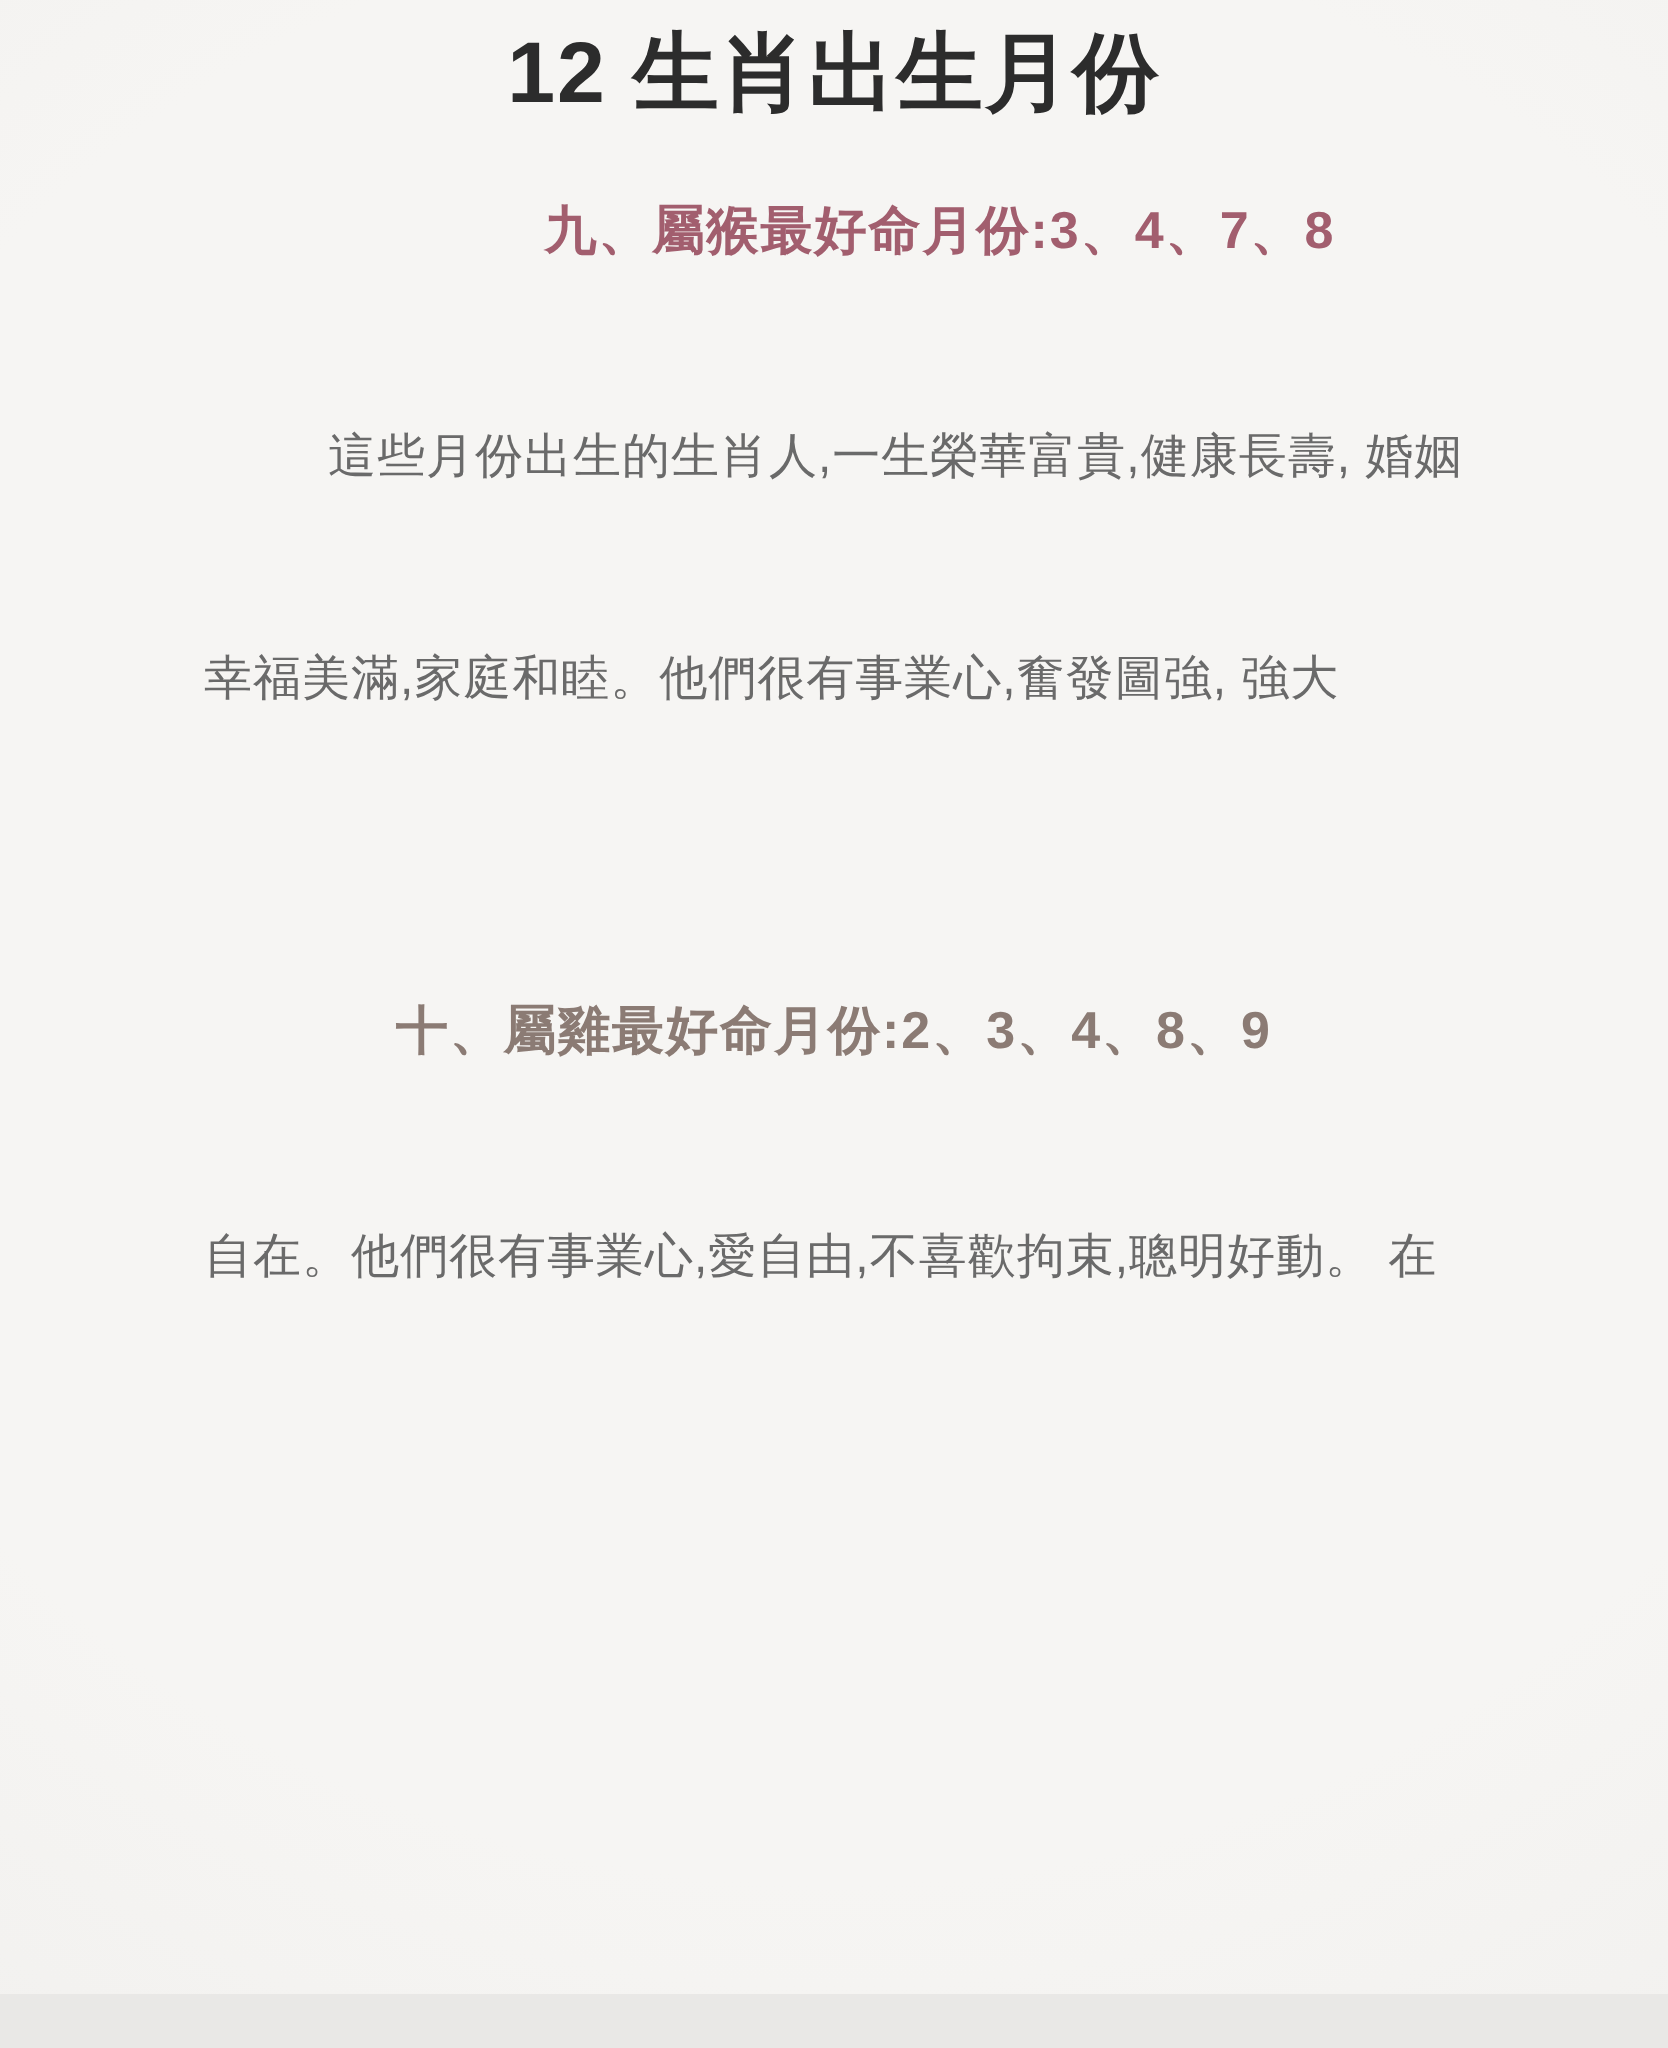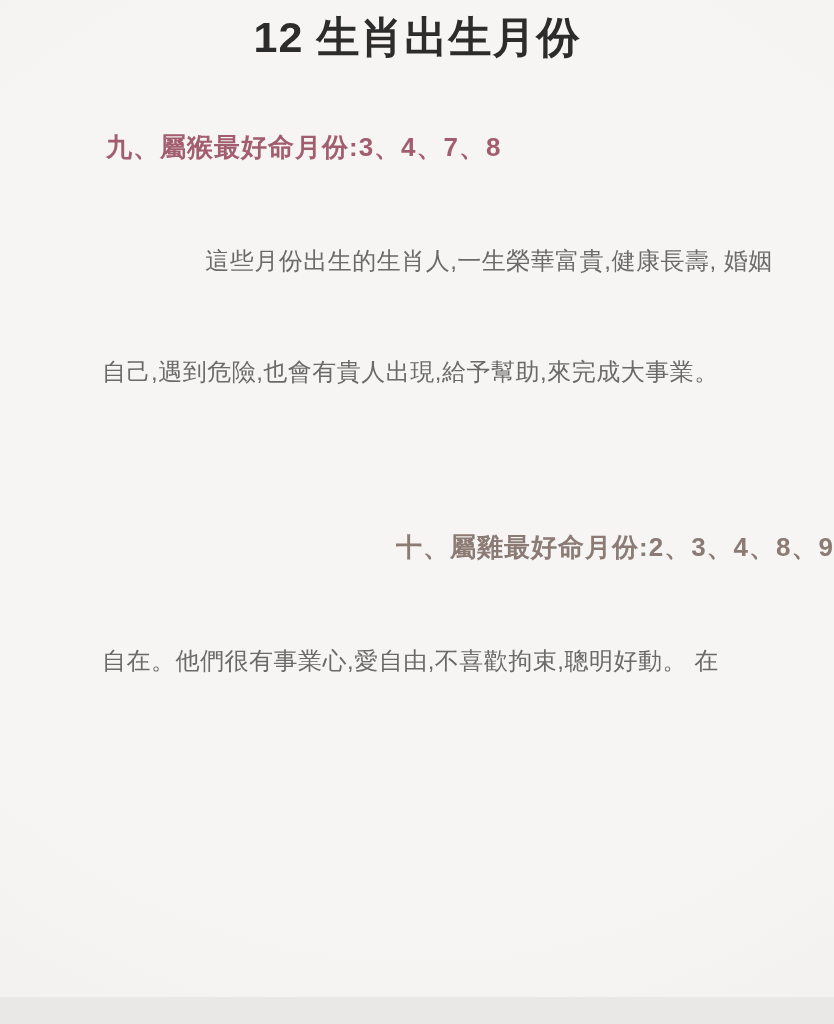"九、屬猴最好命月份:3、4、7、8" .sec-monkey .heading { margin-top: 68px -> 36px; text-align: left -> center }
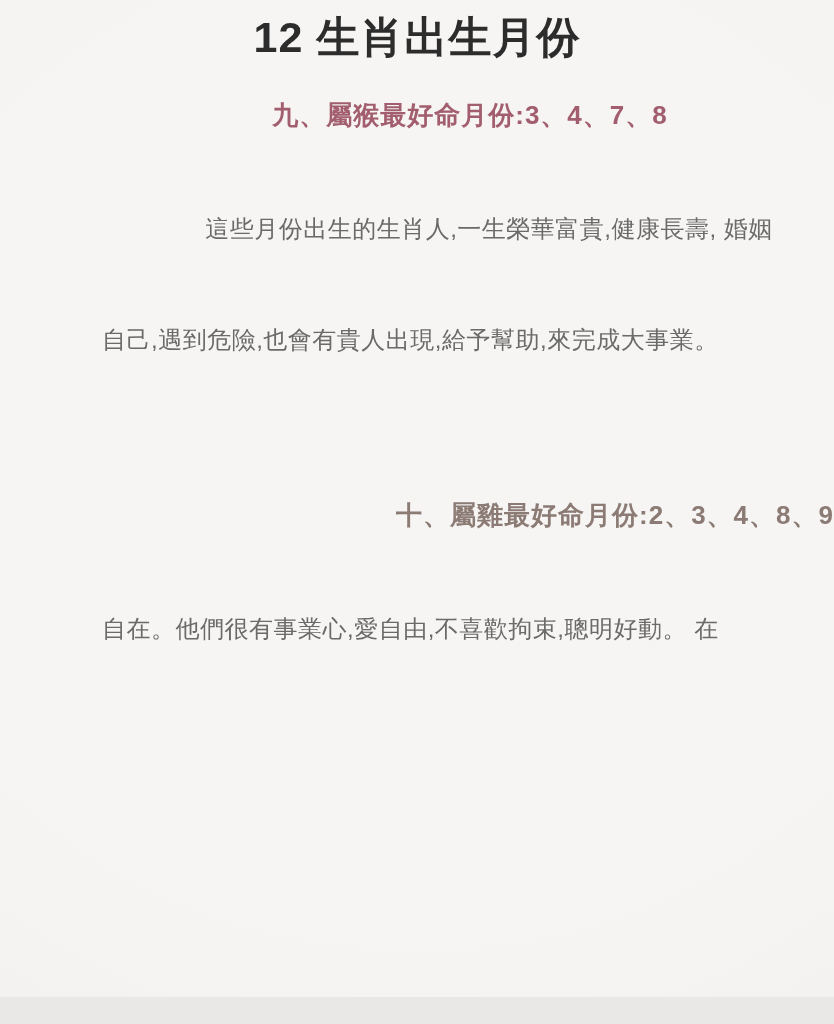"這些月份出生的生肖人,一生榮華富貴,健康長壽, 婚姻" .para .line.indent { text-align: center -> none }
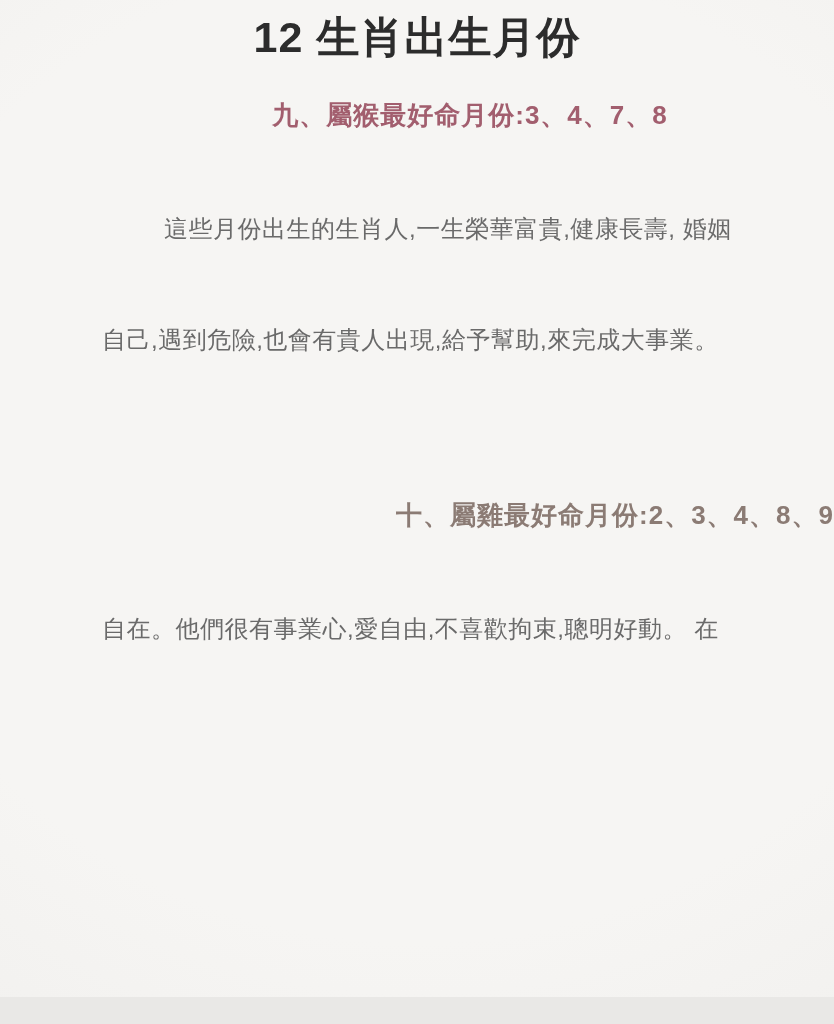"幸福美滿,家庭和睦。他們很有事業心,奮發圖強, 強大" div.line { html: none -> <div>幸福美滿,家庭和睦。他們很有事業心,奮發圖強, 強大</div> }
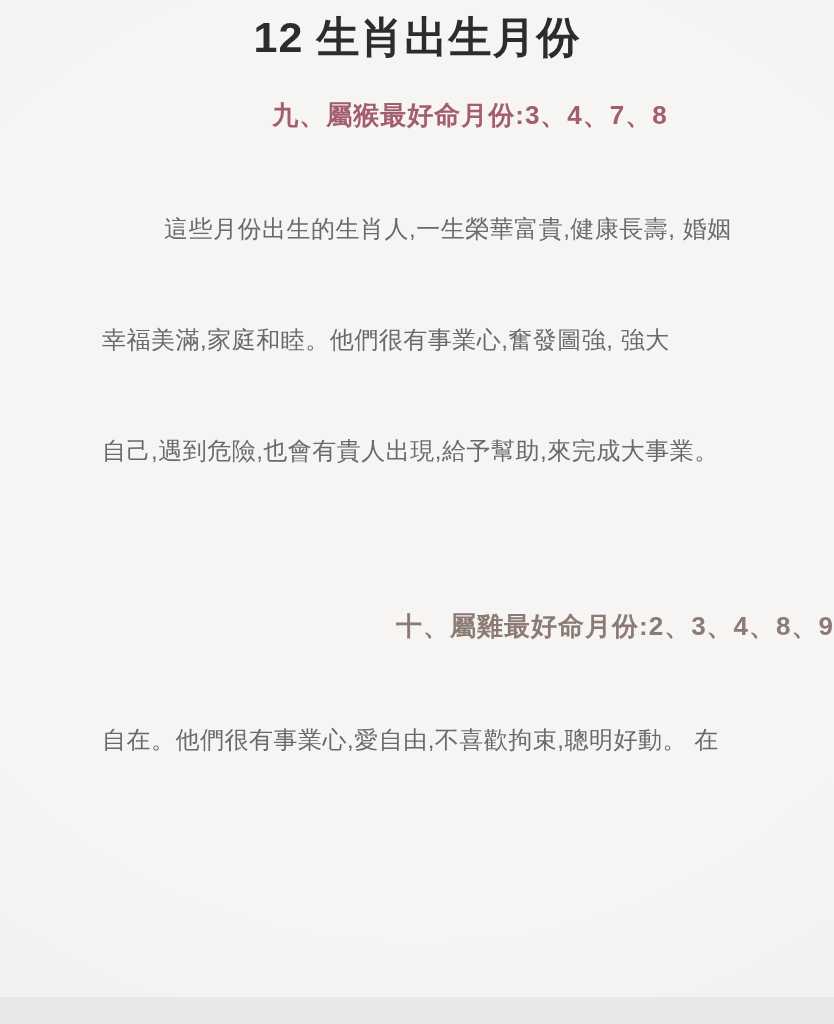"自己,遇到危險,也會有貴人出現,給予幫助,來完成大事業。" div.line { html: <div>自己,遇到危險,也會有貴人出現,給予幫助,來完成大事業。</div> -> none }
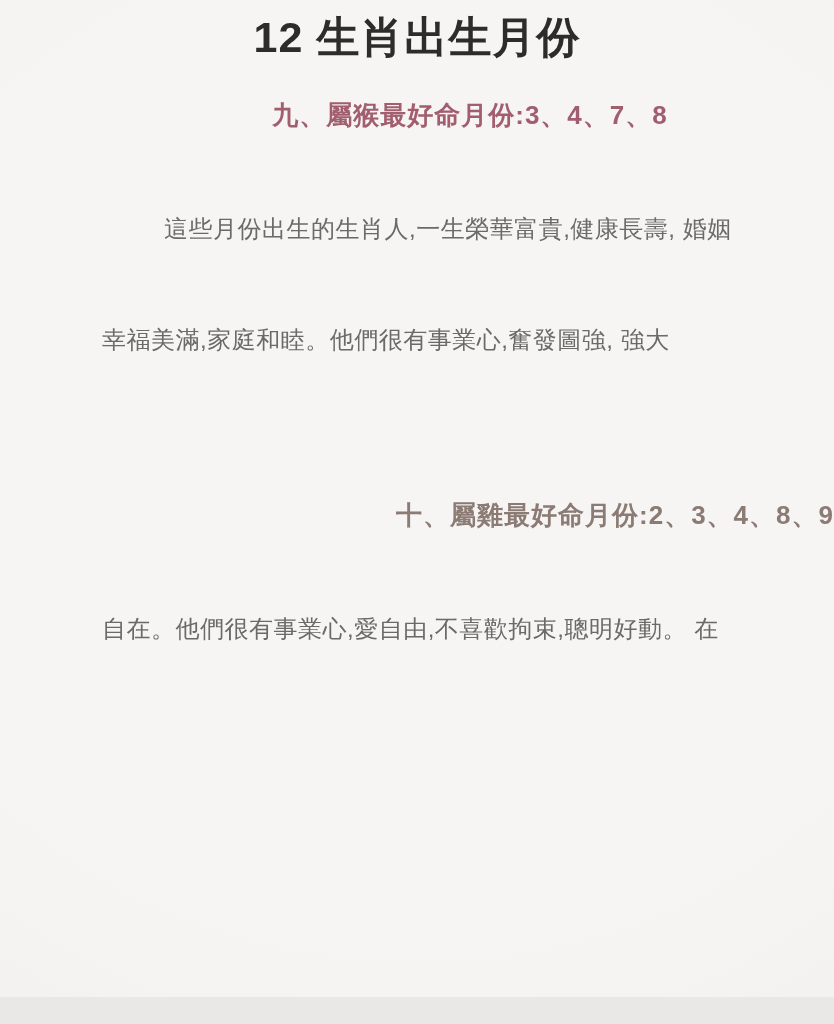"十、屬雞最好命月份:2、3、4、8、9" .sec-rooster .heading { text-align: right -> center }
